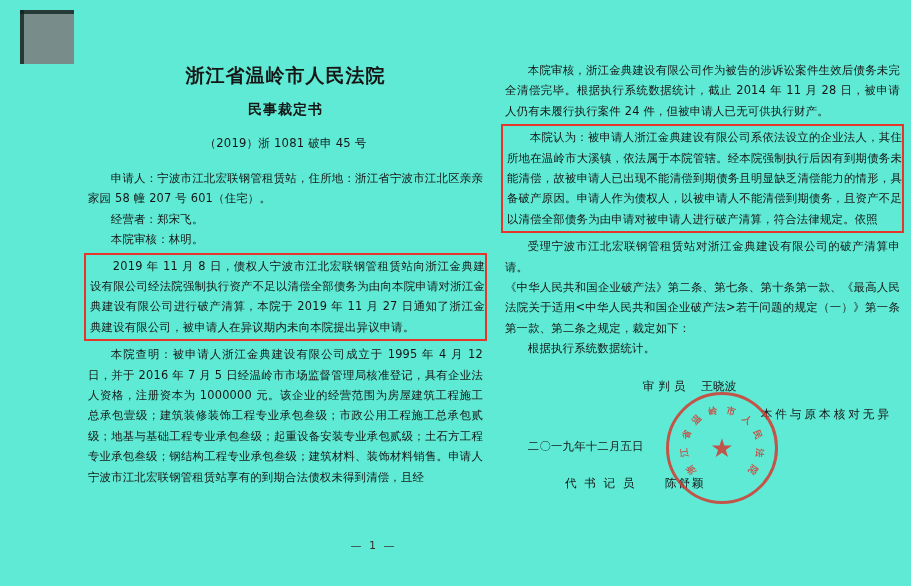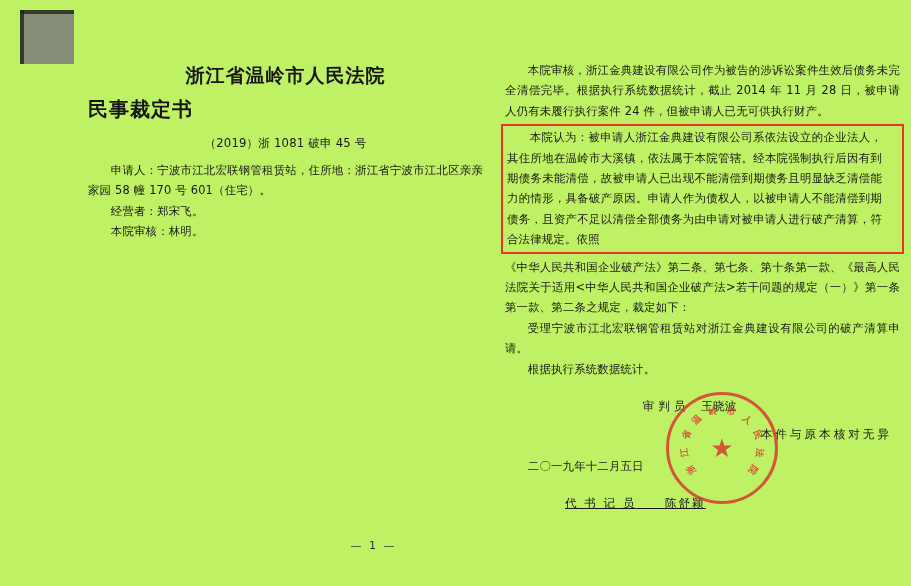"浙江省温岭市人民法院" #page { background: #bef264 -> #5eead4 }
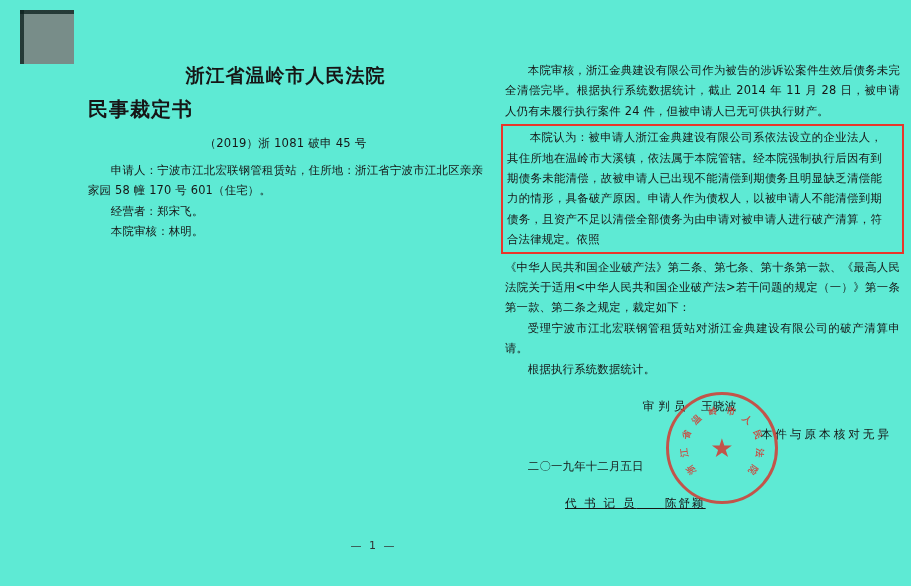"民事裁定书" .doc-type { font-size: 20px -> 14px; text-align: left -> center }
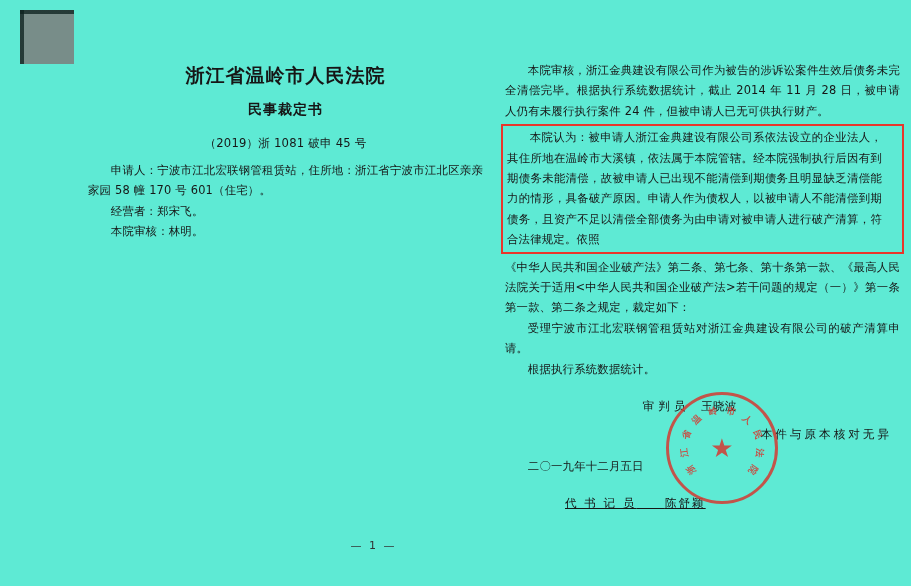"（2019）浙 1081 破申 45 号" .doc-case { margin: 0 0 4px 0 -> 0 0 12px 0 }
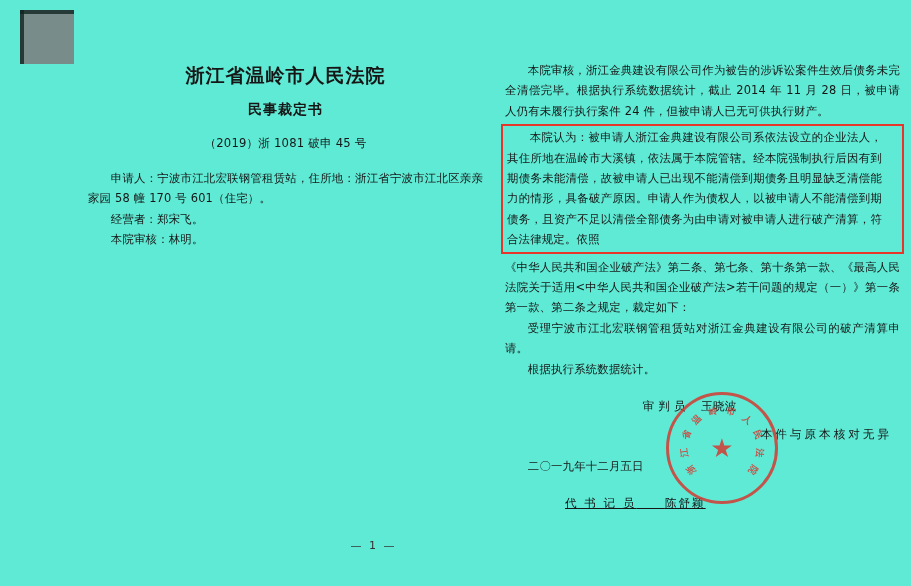"本院认为：被申请人浙江金典建设有限公司系依法设立的企业法人，其住所地在温岭市大溪" .hl { padding: 1px 20px 2px 4px -> 1px 0 2px 4px }
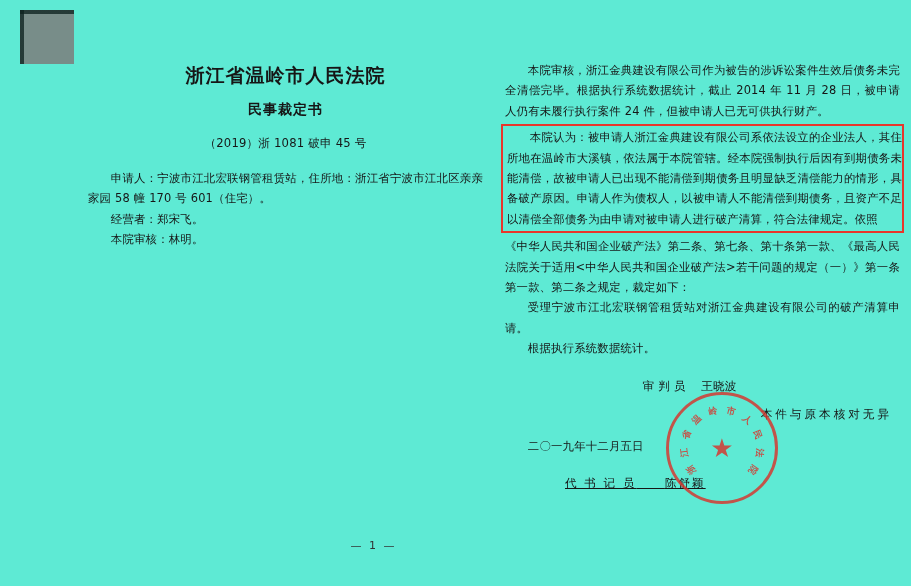"申请人：宁波市江北宏联钢管租赁站，住所地：浙江省宁波市江北区亲亲家园 58 幢" p.para { text: 170 -> 207 }
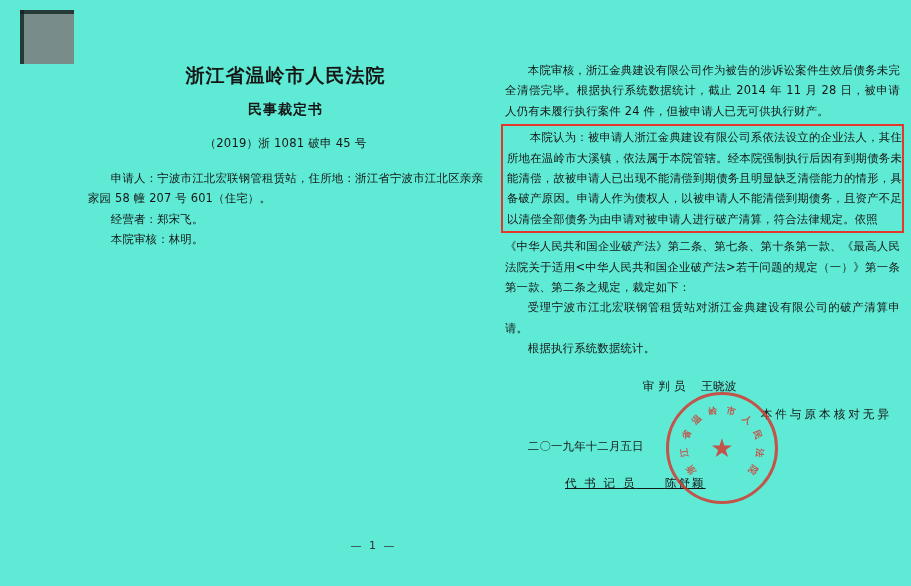"2019 年 11 月 8" div.hl { html: none -> <div> <p>2019 年 11 月 8 日，债权人宁波市江北宏联钢管租赁站向浙江金典建设有限公司经法院强制执行资产不足以清偿全部债务为由向本院申请对浙江金典建设有限公司进行破产清算，本院于 2019 年 11 月 27 日通知了浙江金典建设有限公司，被申请人在异议期内未向本院提出异议申请。</p> </div> }
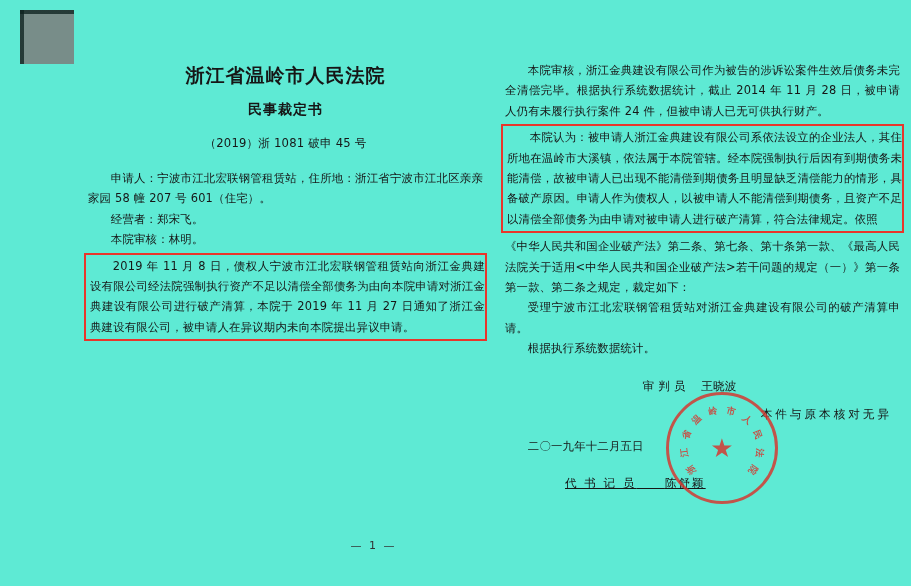"《中华人民共和国企业破产法》第二条、第七条、第十条第一款、《最高人民法院关于适用" p.para { order: before "受理宁波市江北宏联钢管租赁站对浙江金典建设有限公司的破产清算申请。" -> after "受理宁波市江北宏联钢管租赁站对浙江金典建设有限公司的破产清算申请。" }
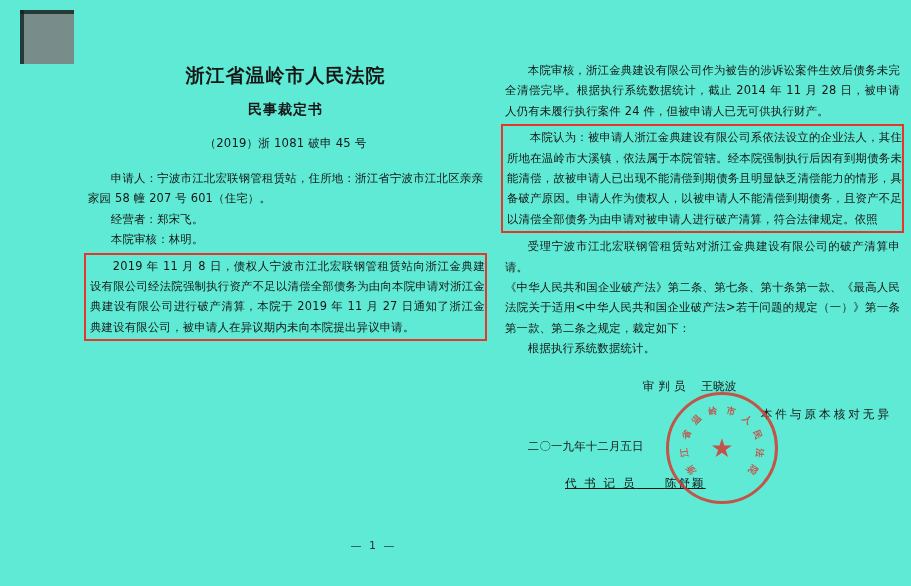"本院查明：被申请人浙江金典建设有限公司成立于 1995 年 4 月" p.para { html: none -> <p>本院查明：被申请人浙江金典建设有限公司成立于 1995 年 4 月 12 日，并于 2016 年 7 月 5 日经温岭市市场监督管理局核准登记，具有企业法人资格，注册资本为 1000000 元。该企业的经营范围为房屋建筑工程施工总承包壹级；建筑装修装饰工程专业承包叁级；市政公用工程施工总承包贰级；地基与基础工程专业承包叁级；起重设备安装专业承包贰级；土石方工程专业承包叁级；钢结构工程专业承包叁级；建筑材料、装饰材料销售。申请人宁波市江北宏联钢管租赁站享有的到期合法债权未得到清偿，且经</p> }
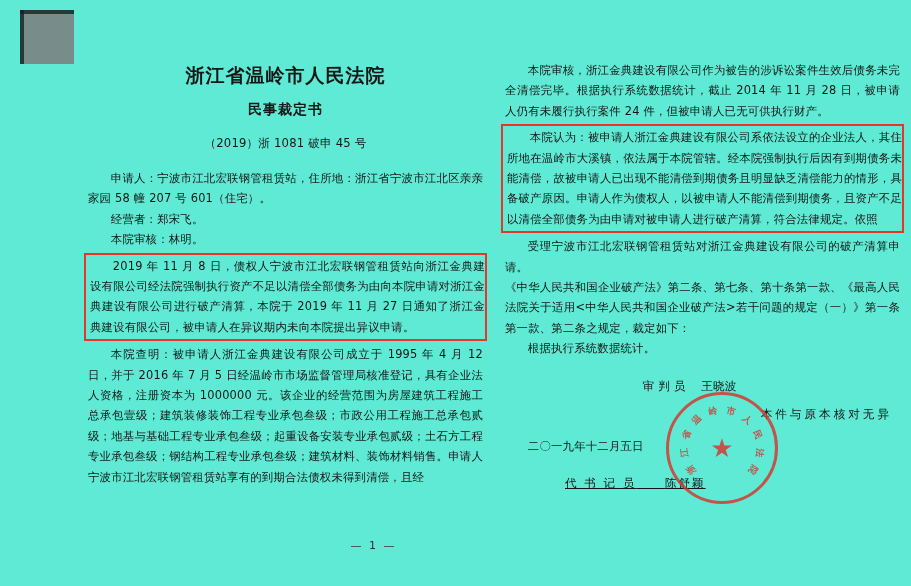"代 书 记 员 陈舒颖" .clerk { text-decoration: underline -> none }
